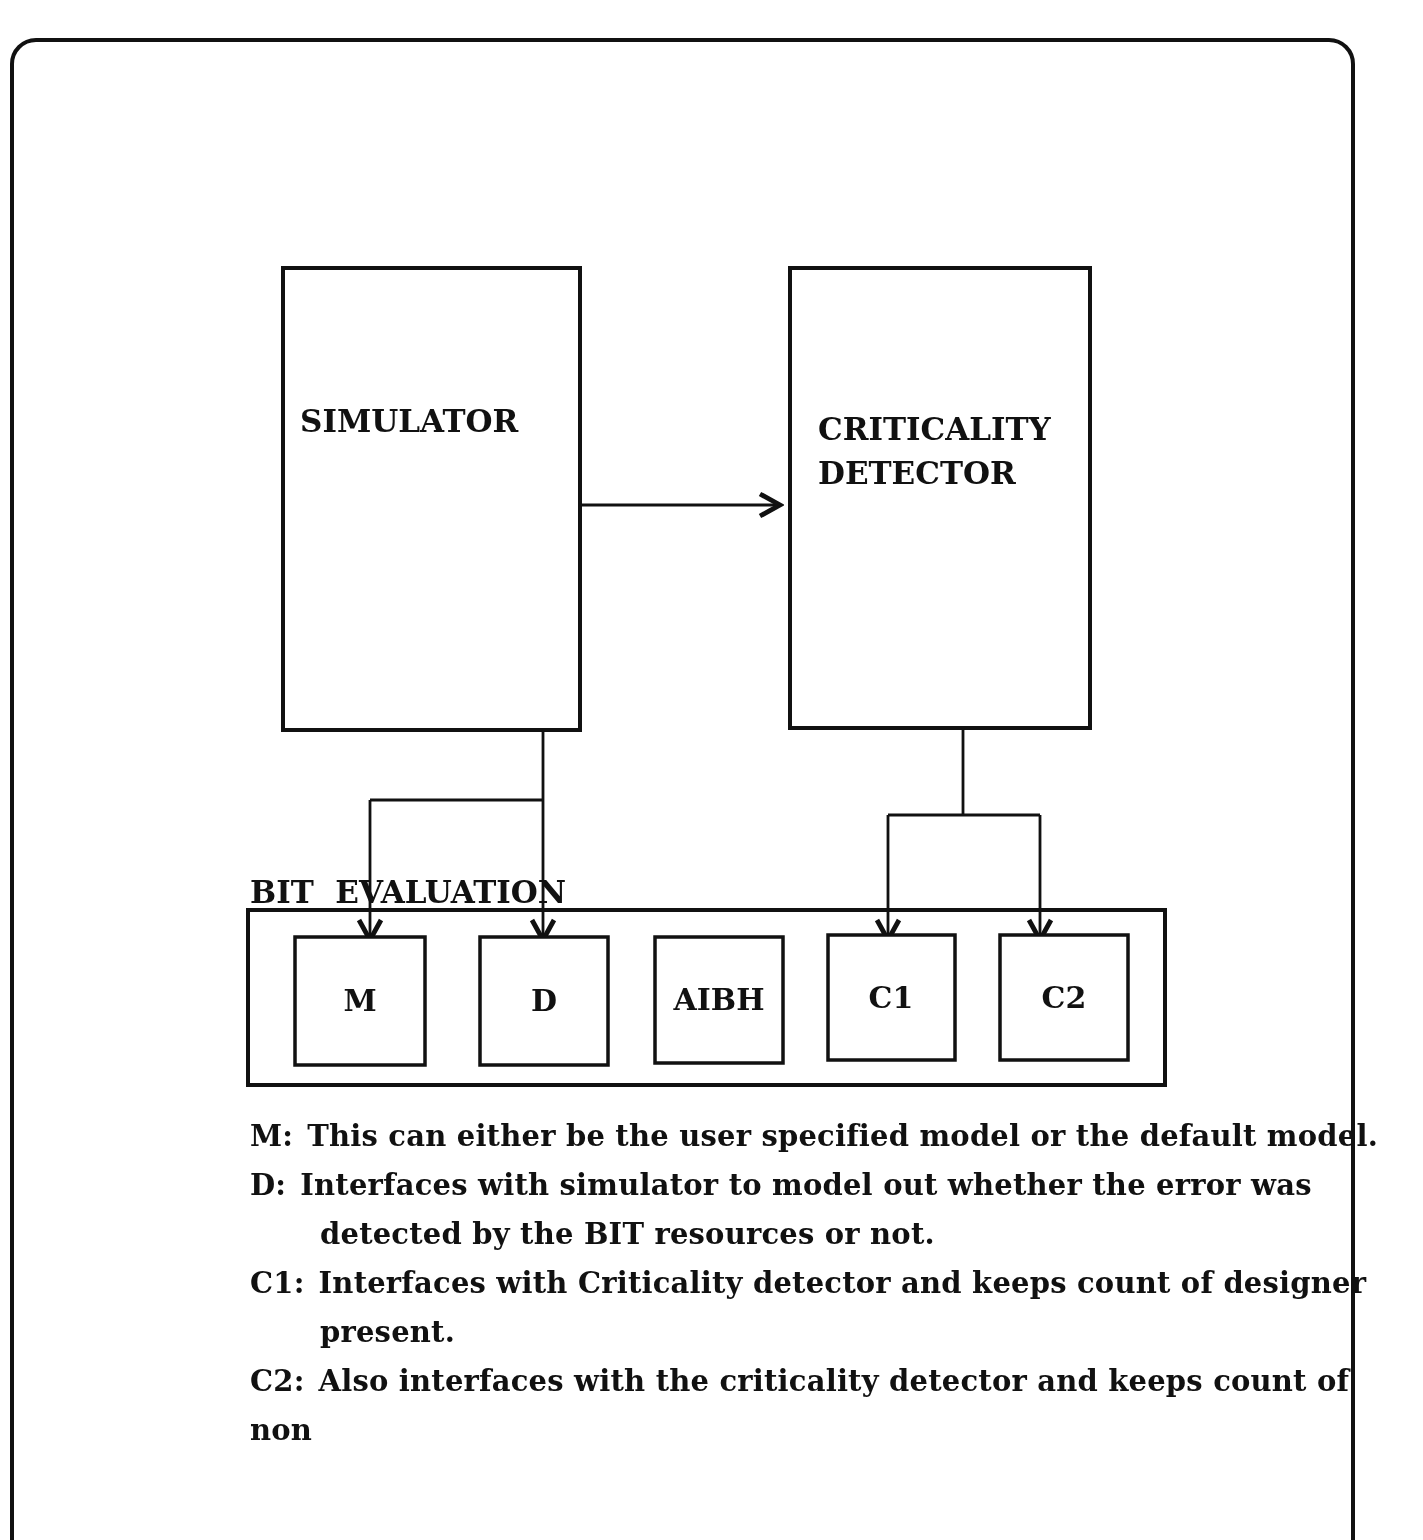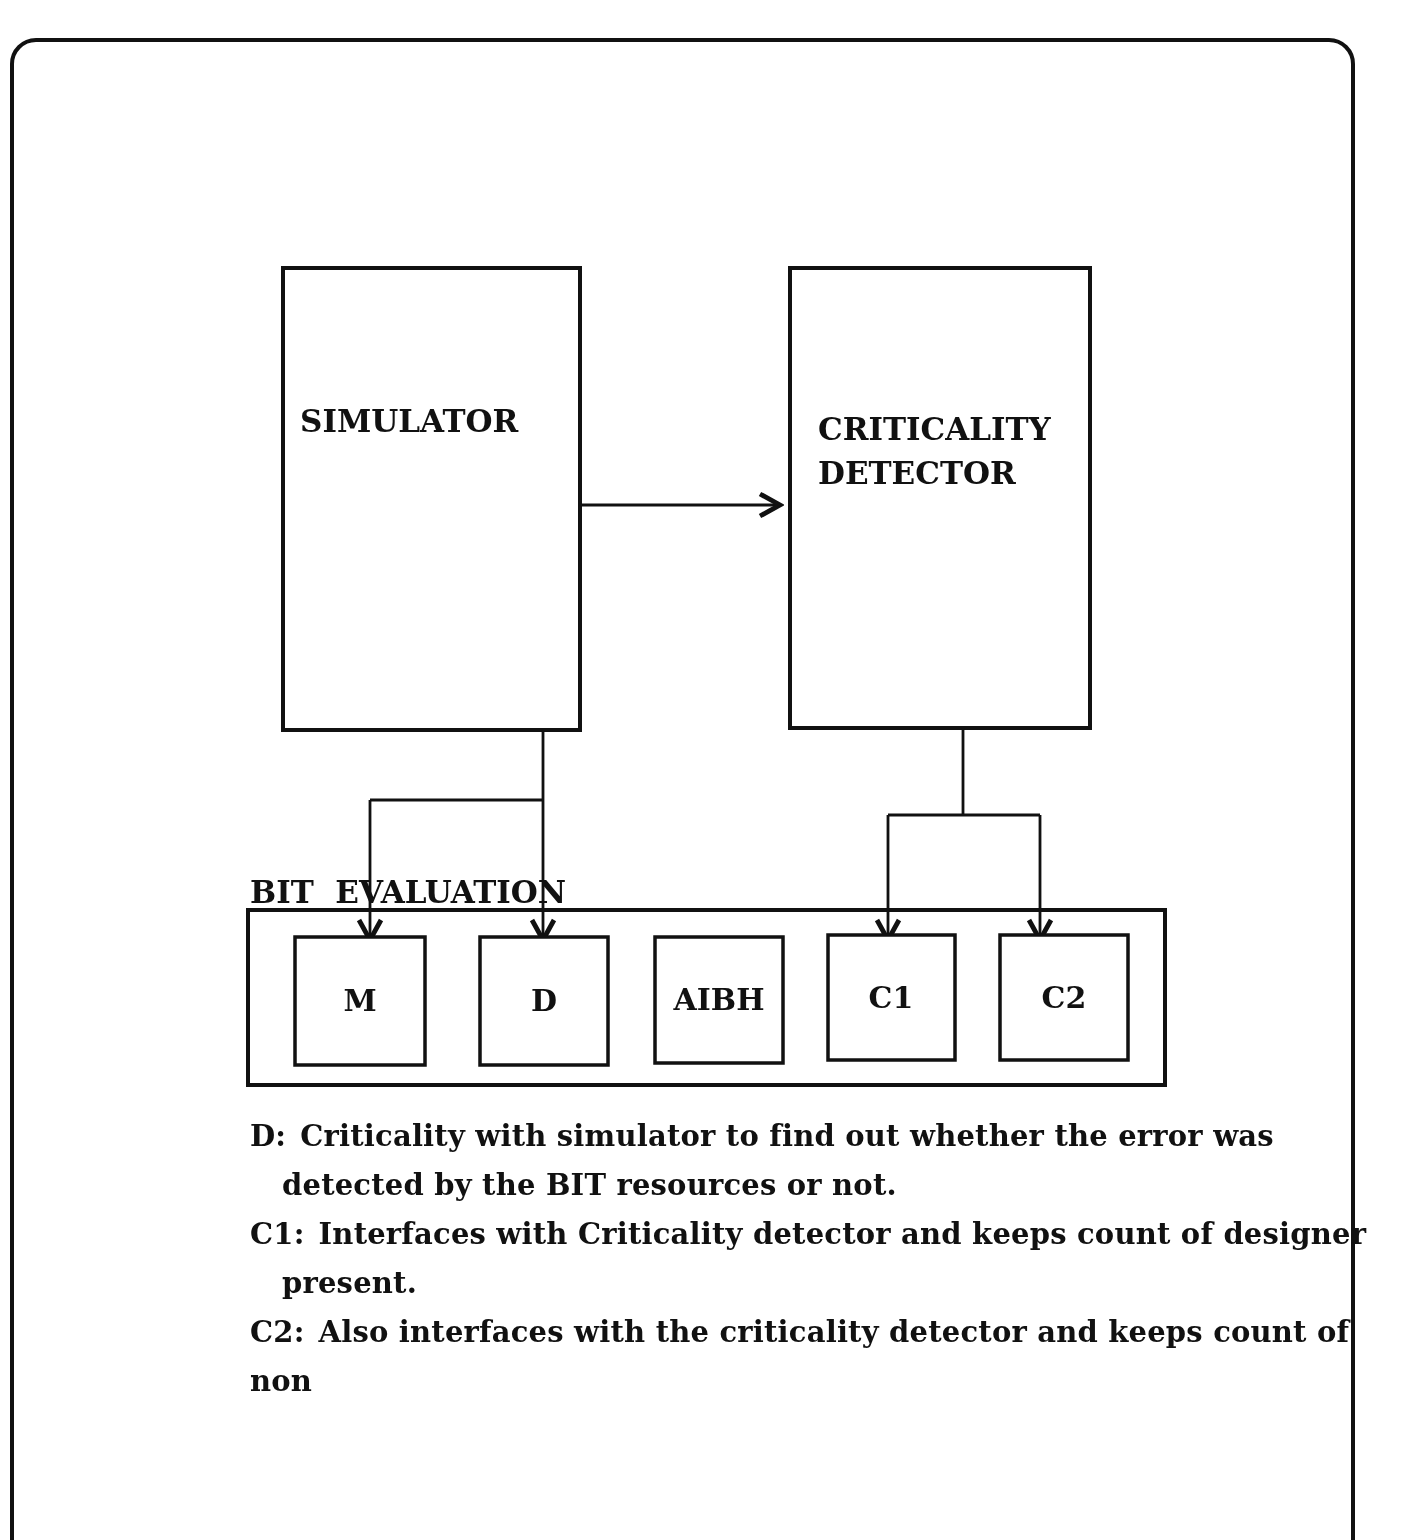"M: This can either be" div.legend-item { html: none -> <div> <span>M:</span><span>This can either be the user specified model or the default model.</span> </div> }
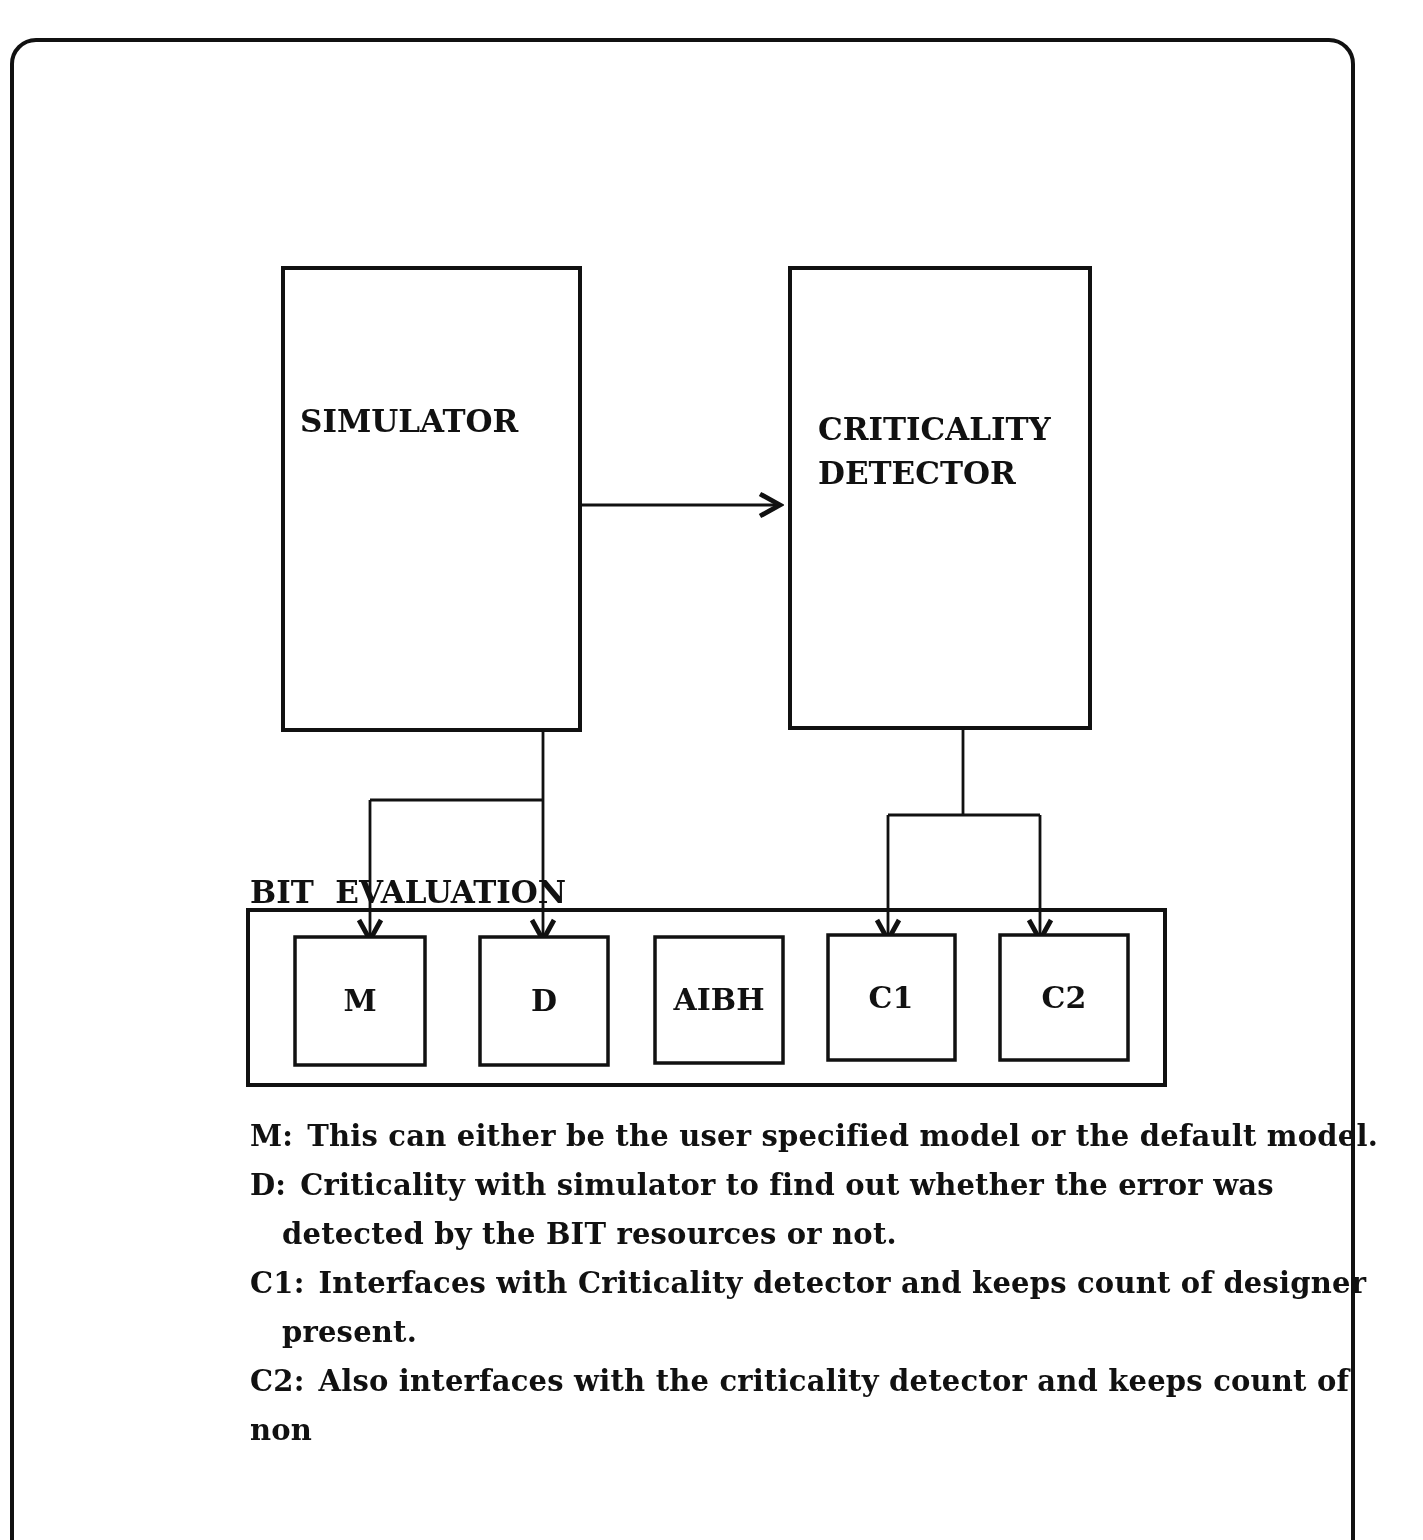"Criticality with simulator to find" span.txt { text: Criticality with simulator to find -> Interfaces with simulator to model }
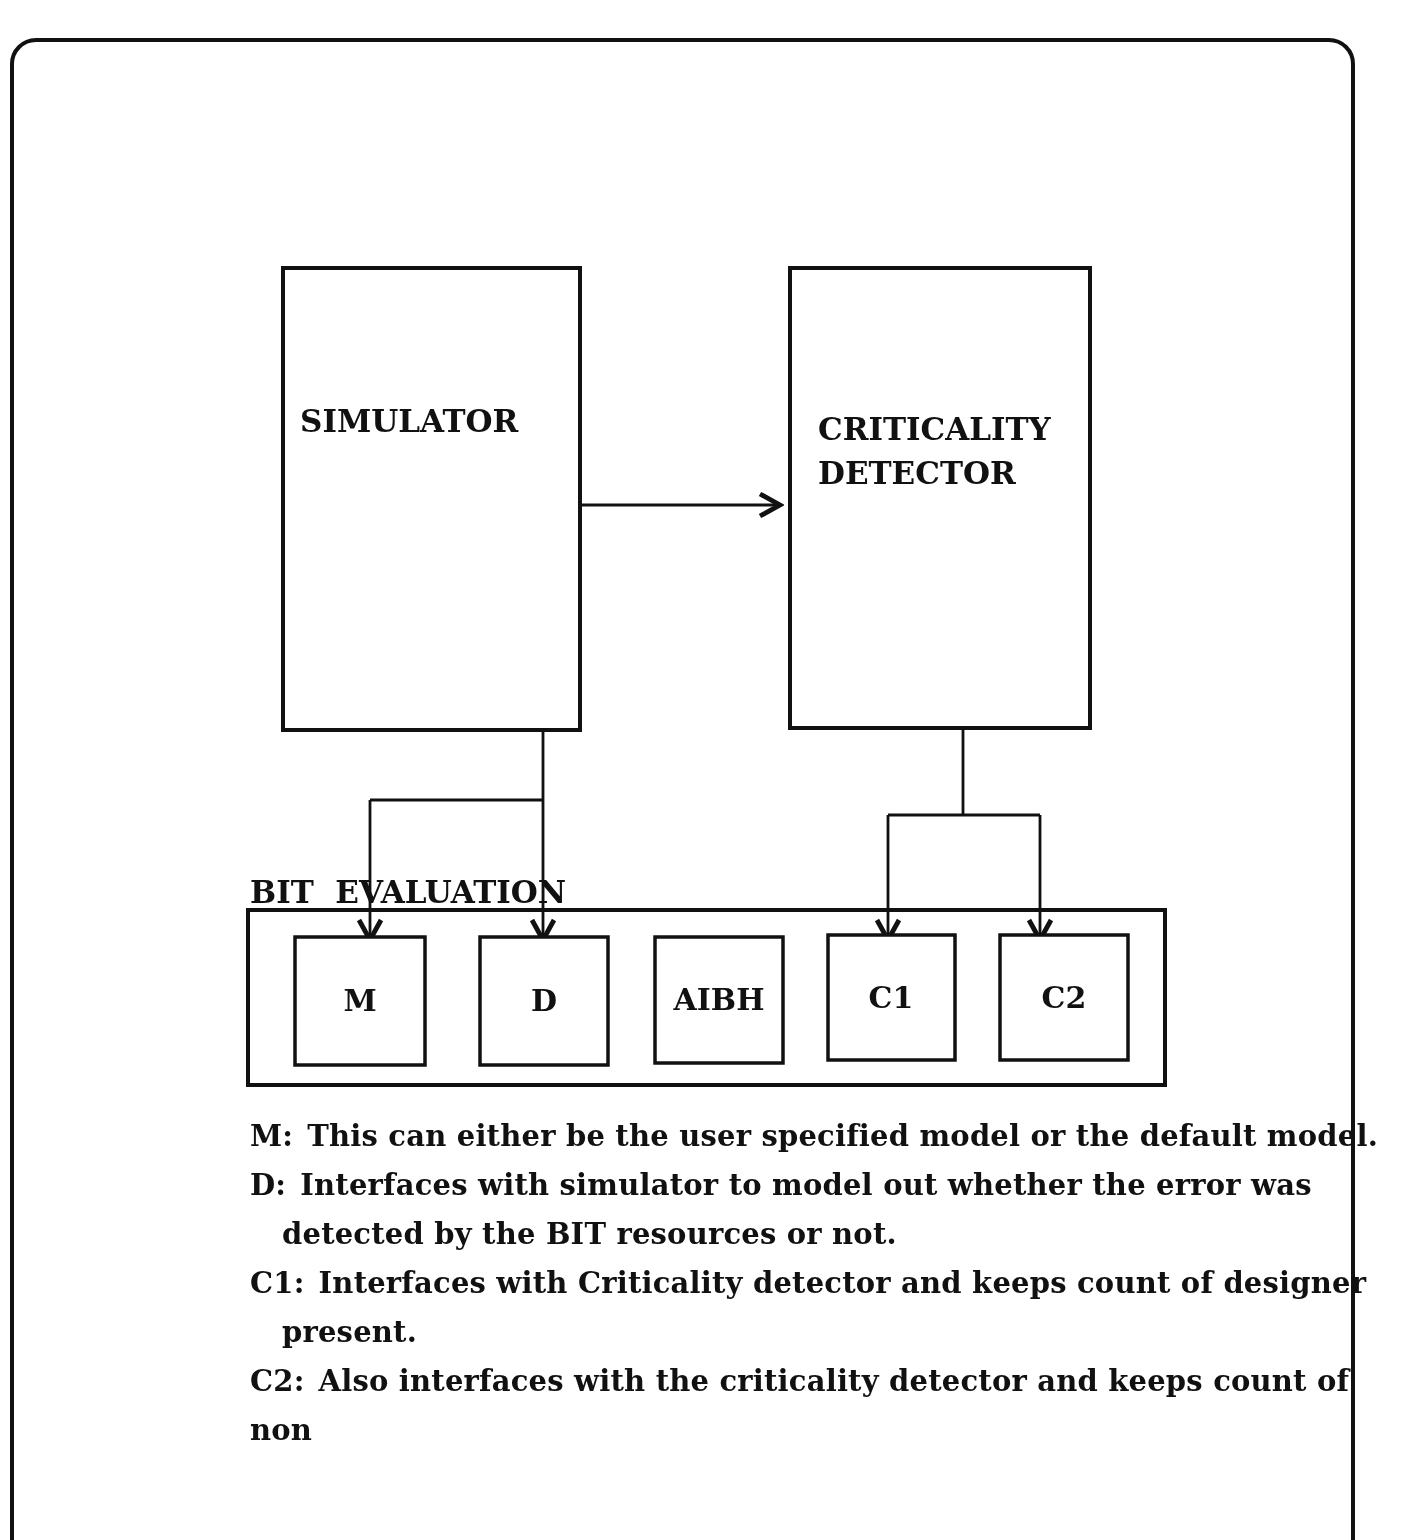"detected by the BIT resources" .legend .cont { margin-left: 32px -> 70px }
